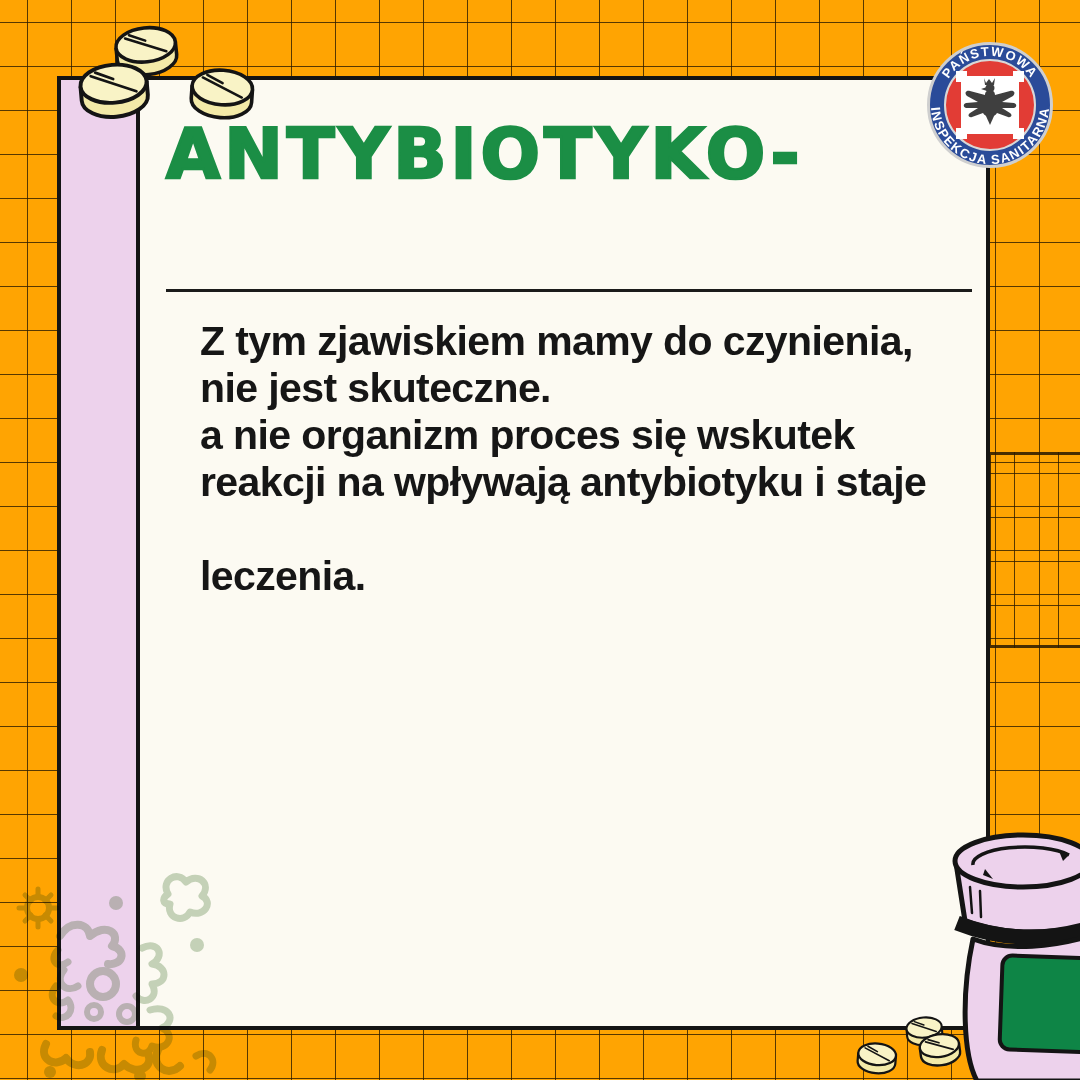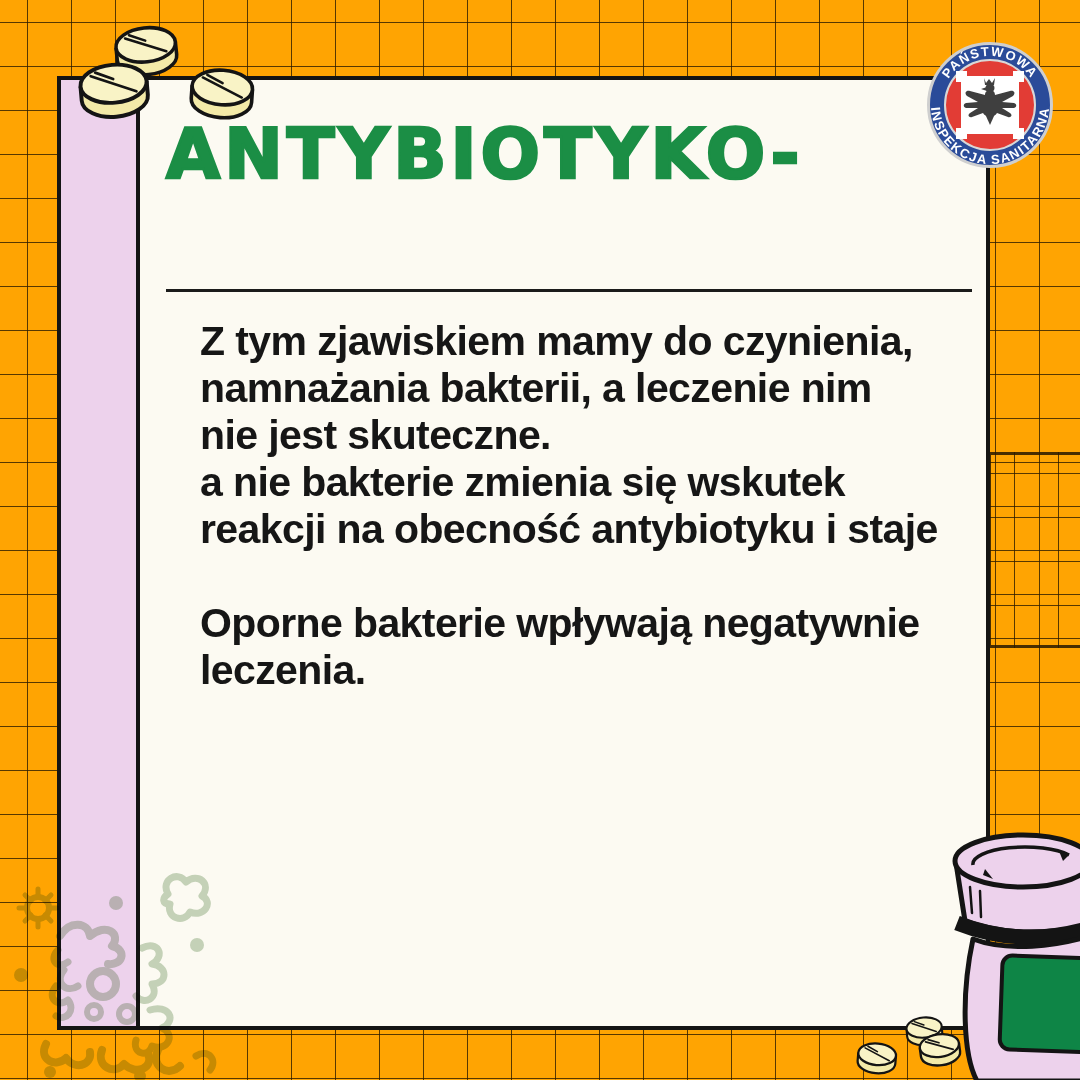"namnażania bakterii, a leczenie nim" div { html: <div>namnażania bakterii, a leczenie nim</div> -> none }
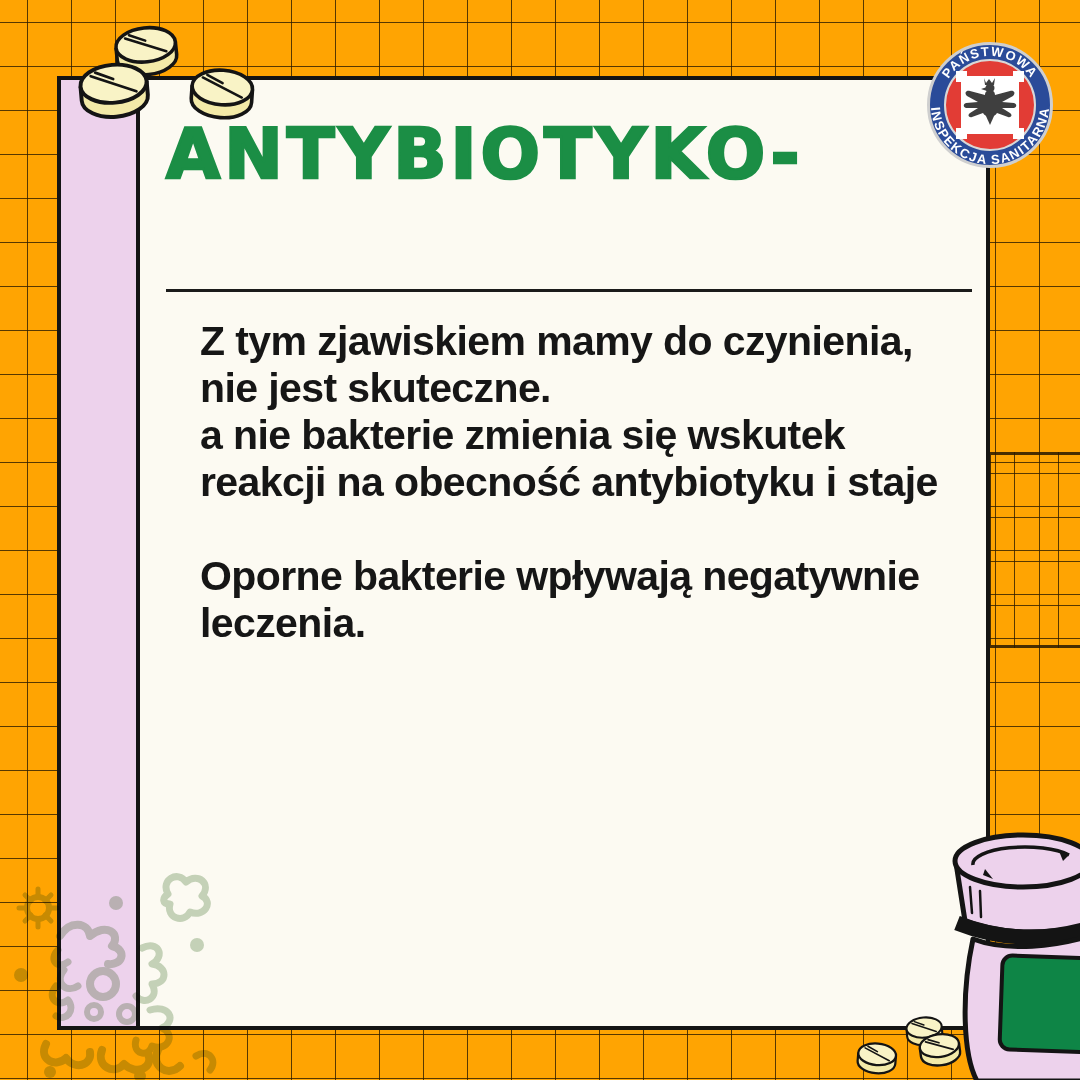"a nie bakterie zmienia się" div { text: bakterie zmienia -> organizm proces }
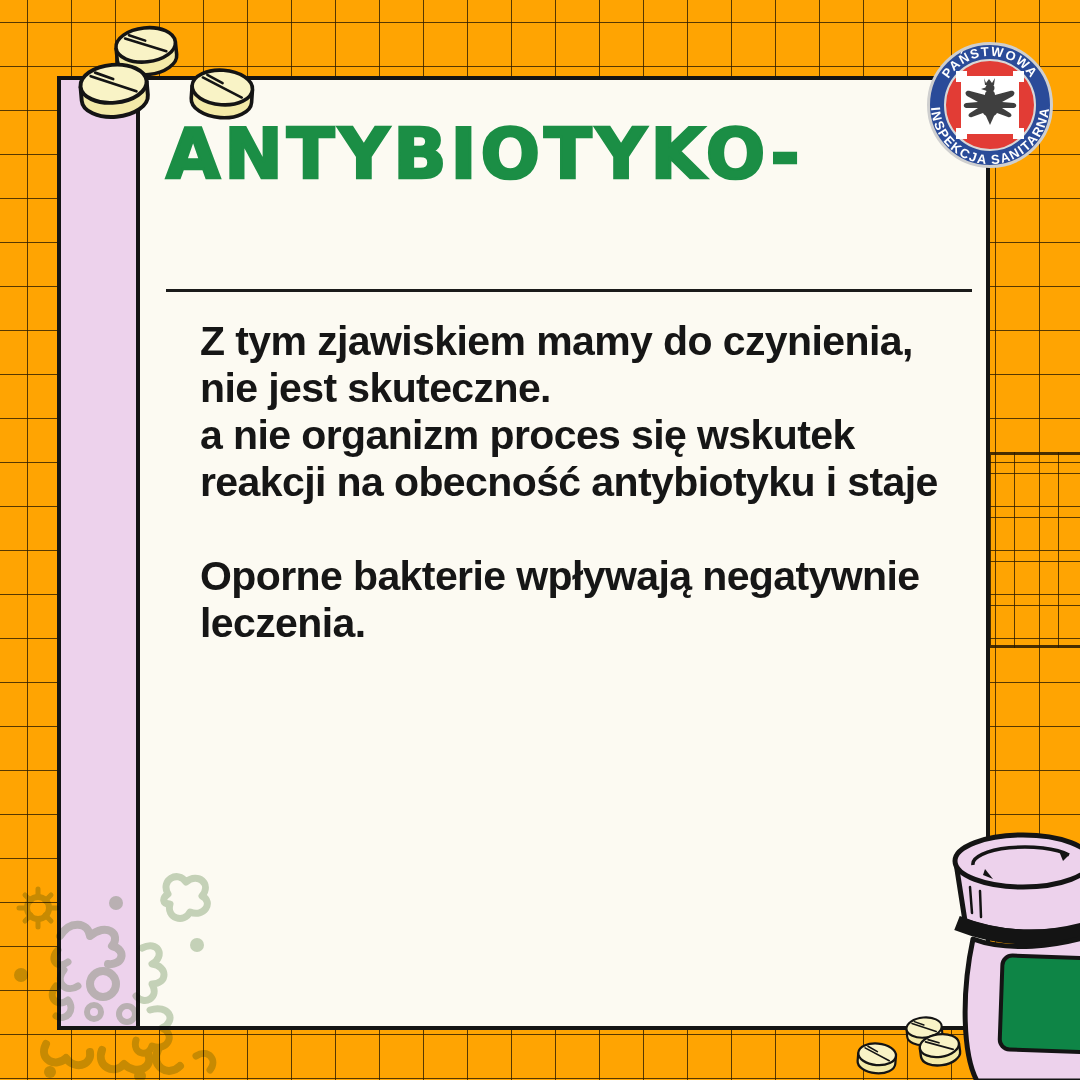"reakcji na obecność antybiotyku i" div { text: obecność -> wpływają }
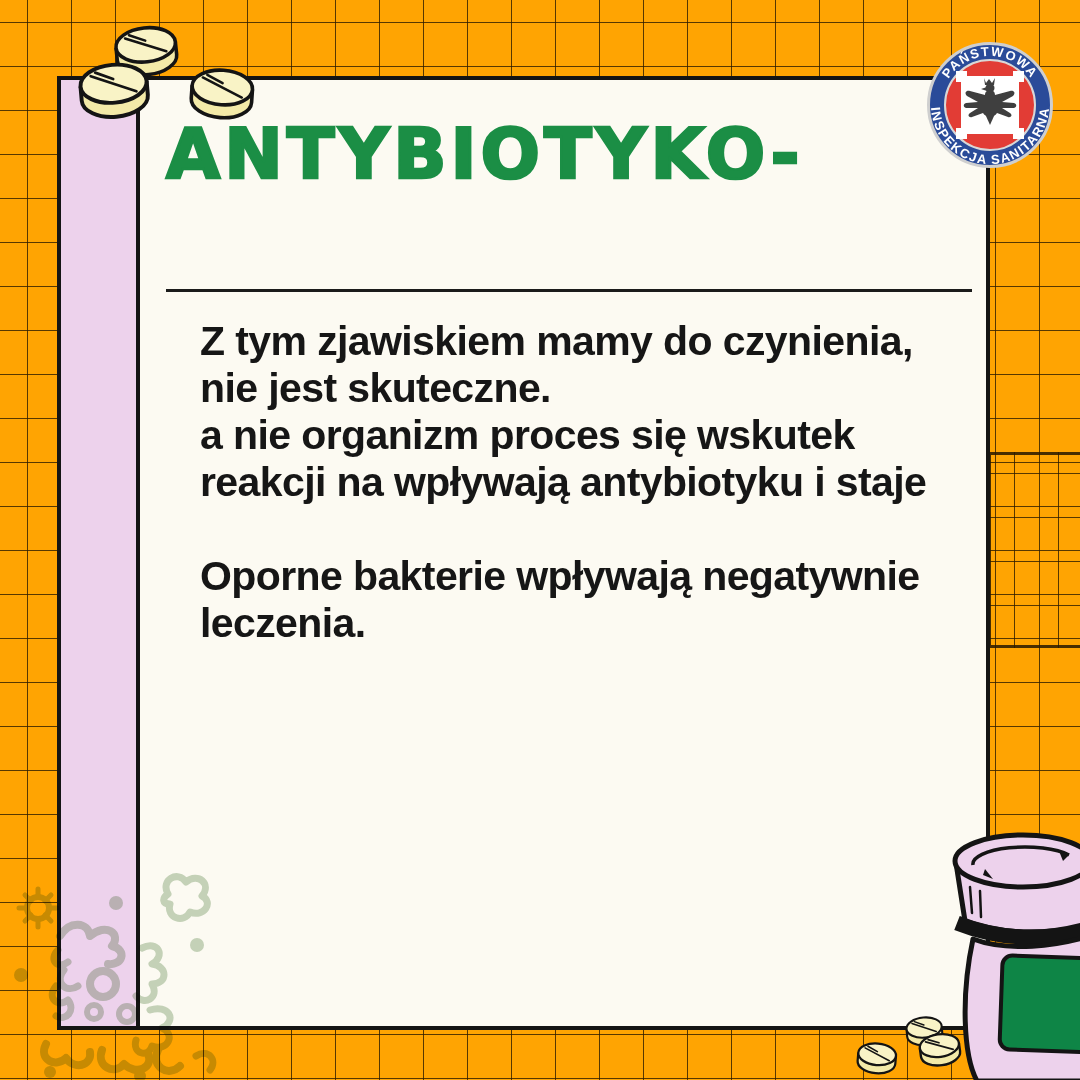"Oporne bakterie wpływają negatywnie" div { html: <div>Oporne bakterie wpływają negatywnie</div> -> none }
